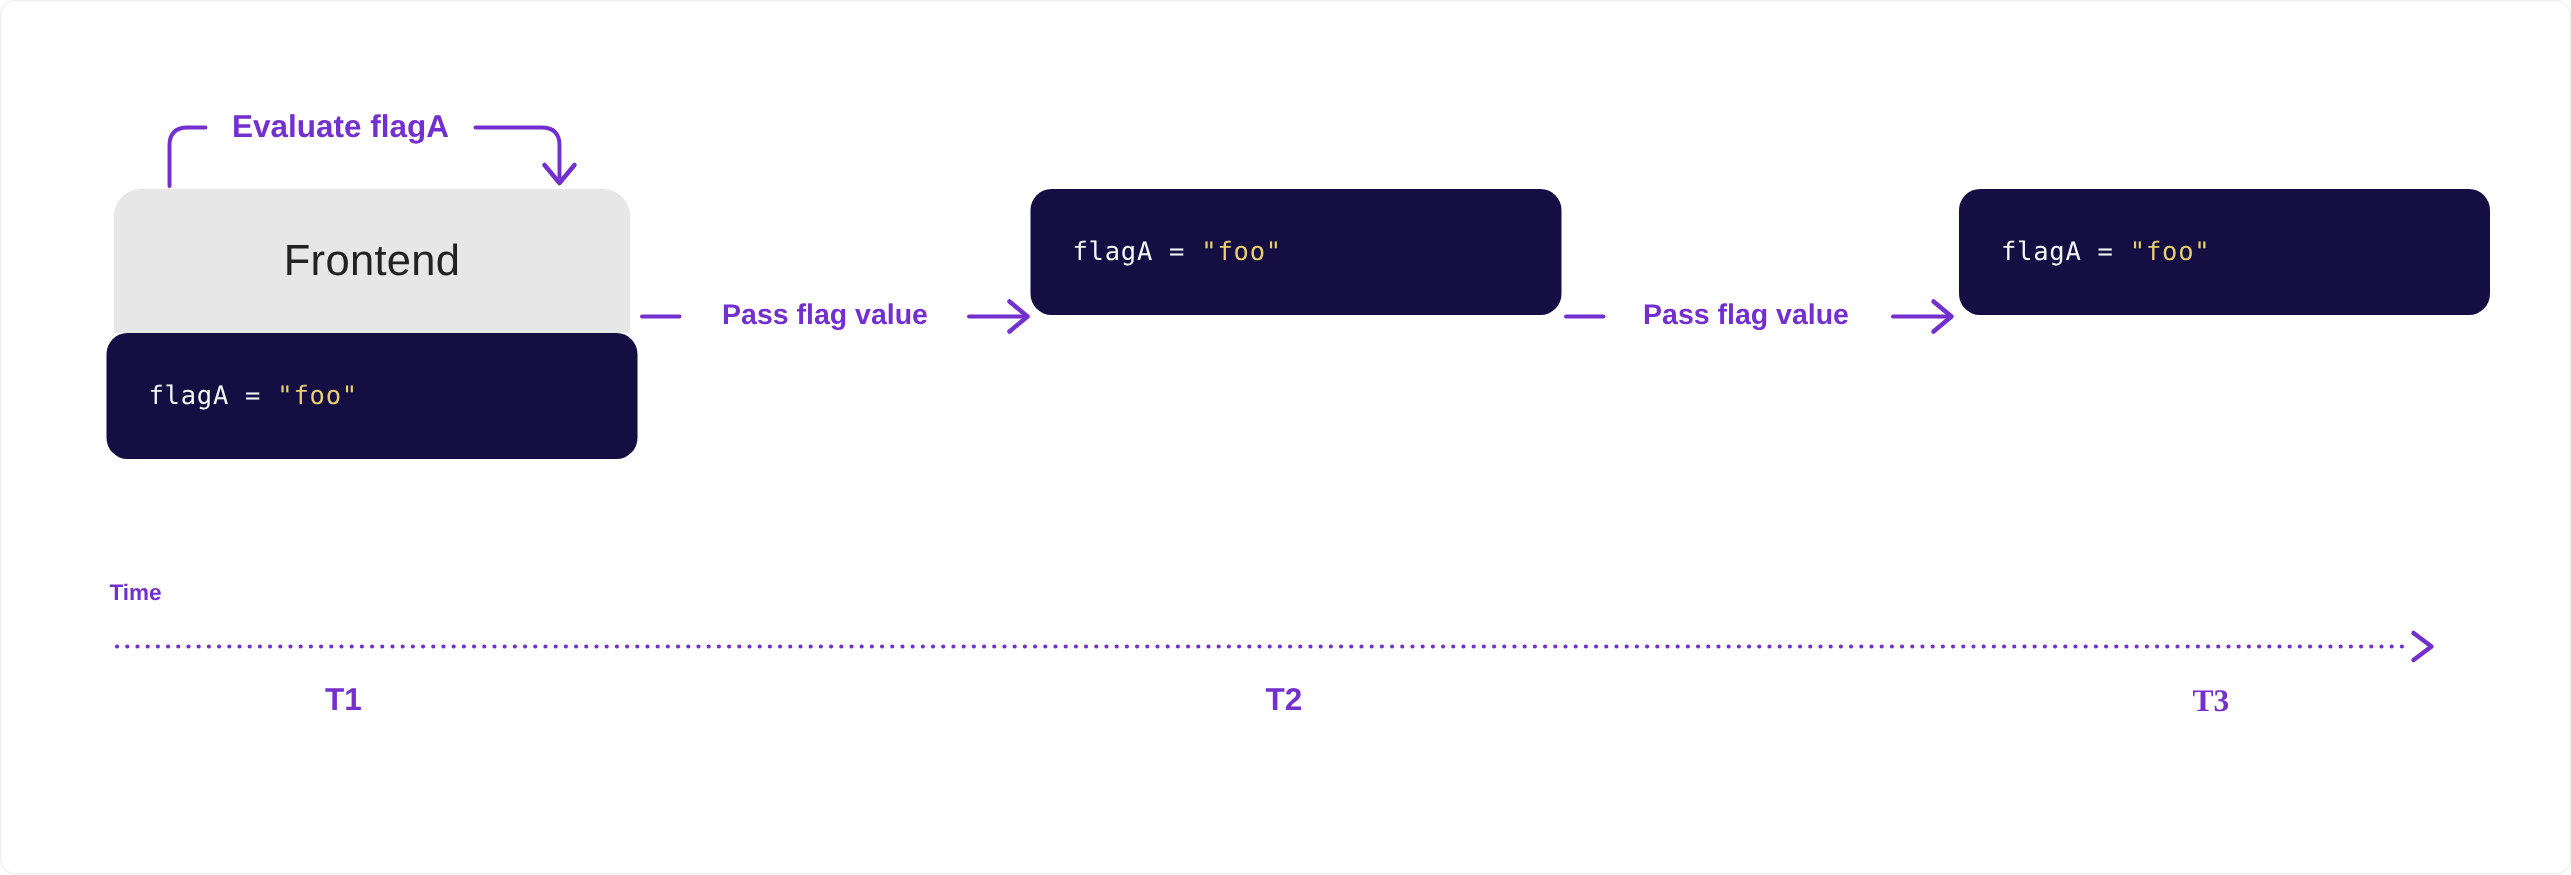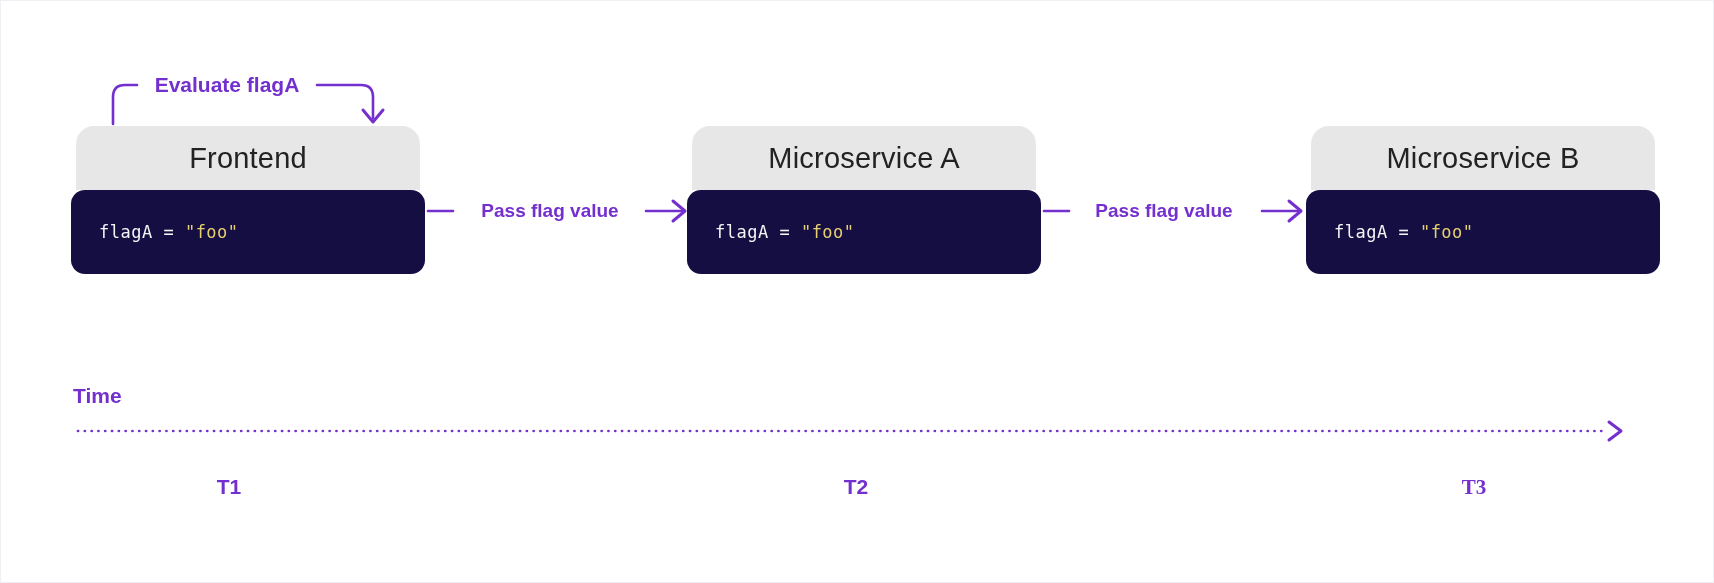"Evaluate flagA" .canvas { border-radius: 0 -> 10px }
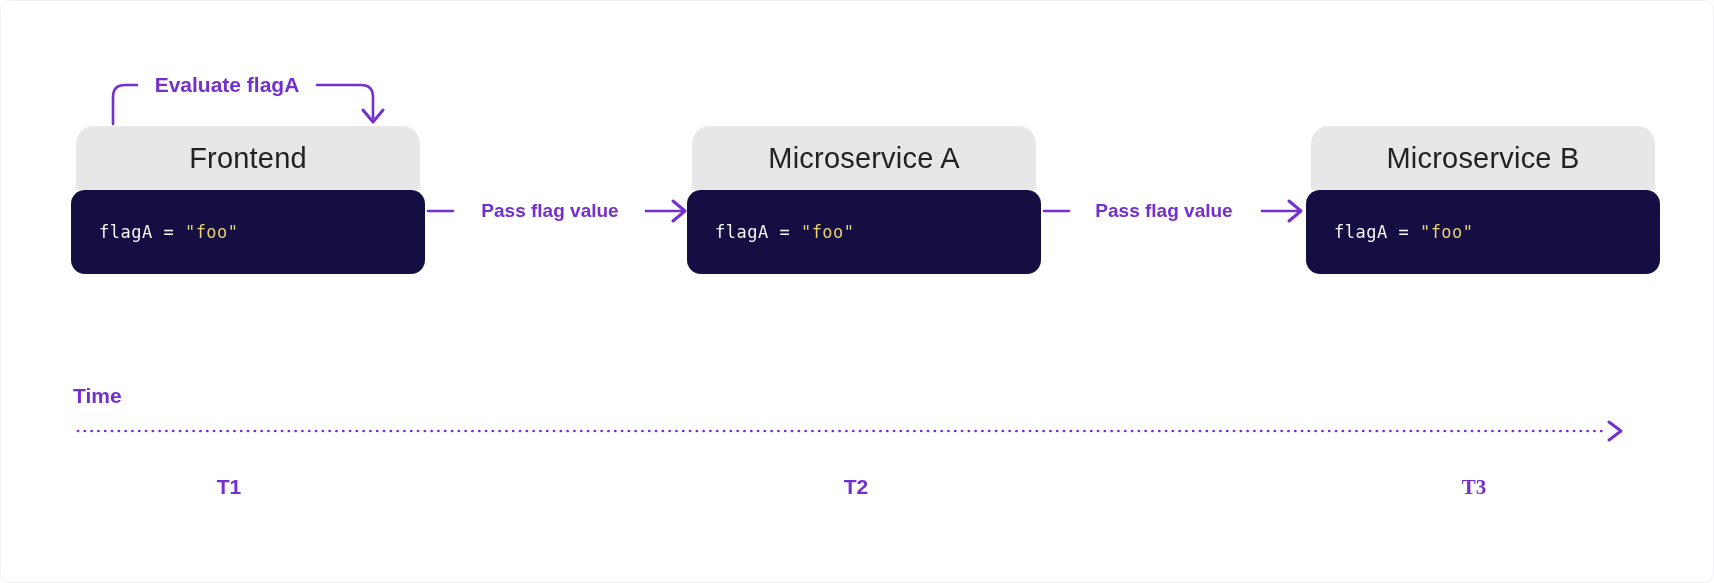"Frontend" .service-header { height: 64px -> 96px }
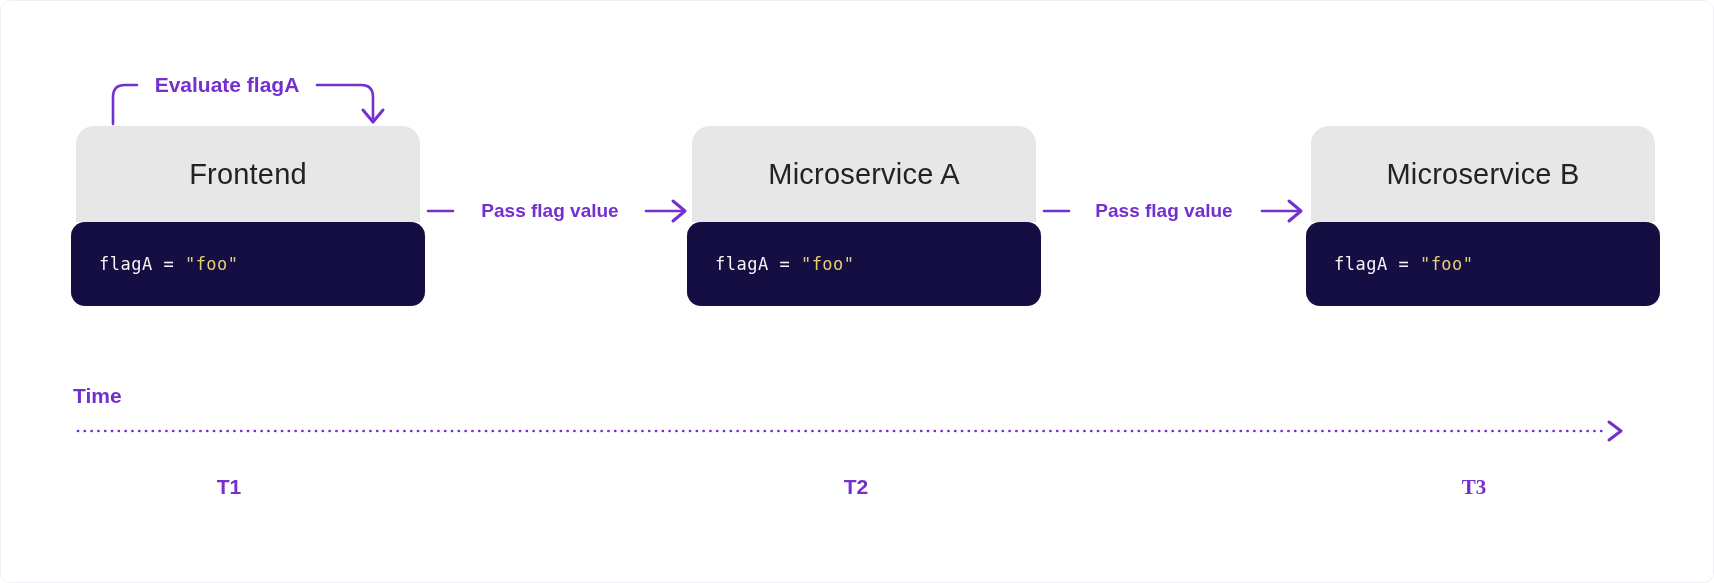"Microservice A" div.service-header { html: <div> <span>Microservice A</span> </div> -> none }
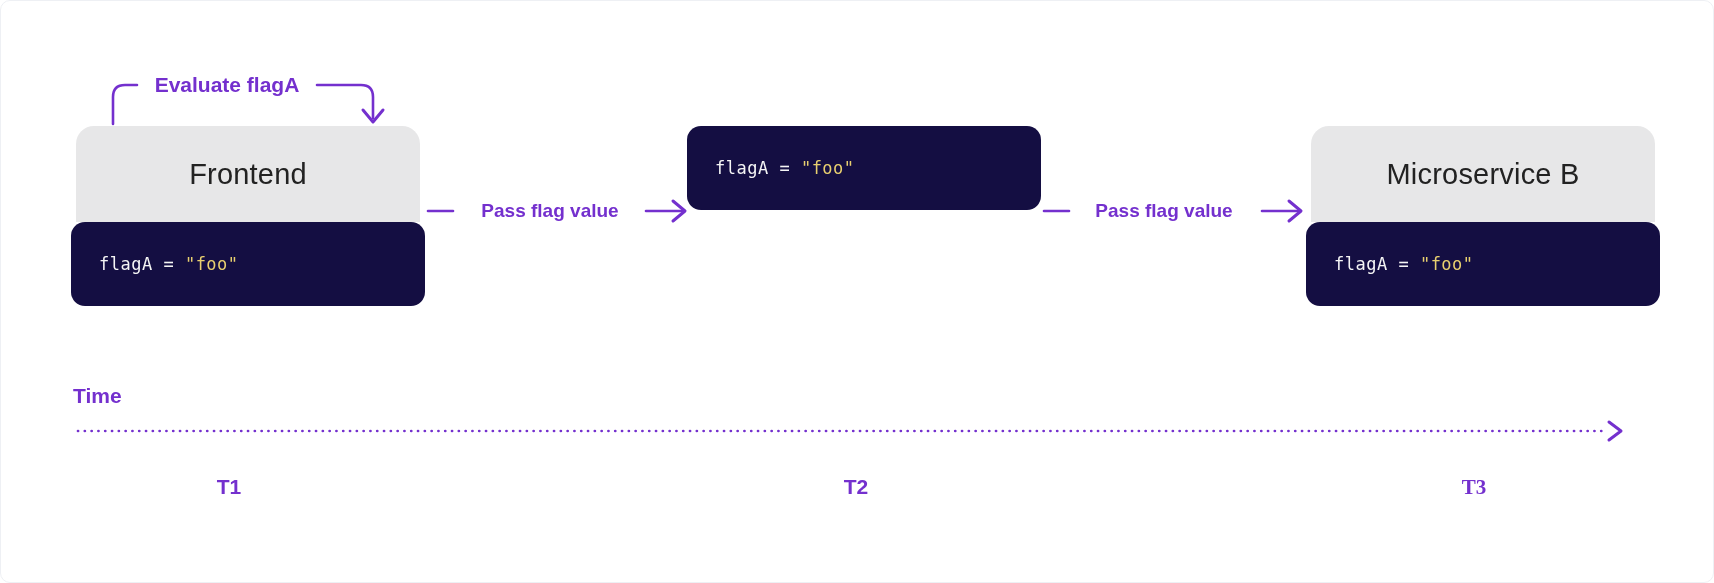"Microservice B" div.service-header { html: <div> <span>Microservice B</span> </div> -> none }
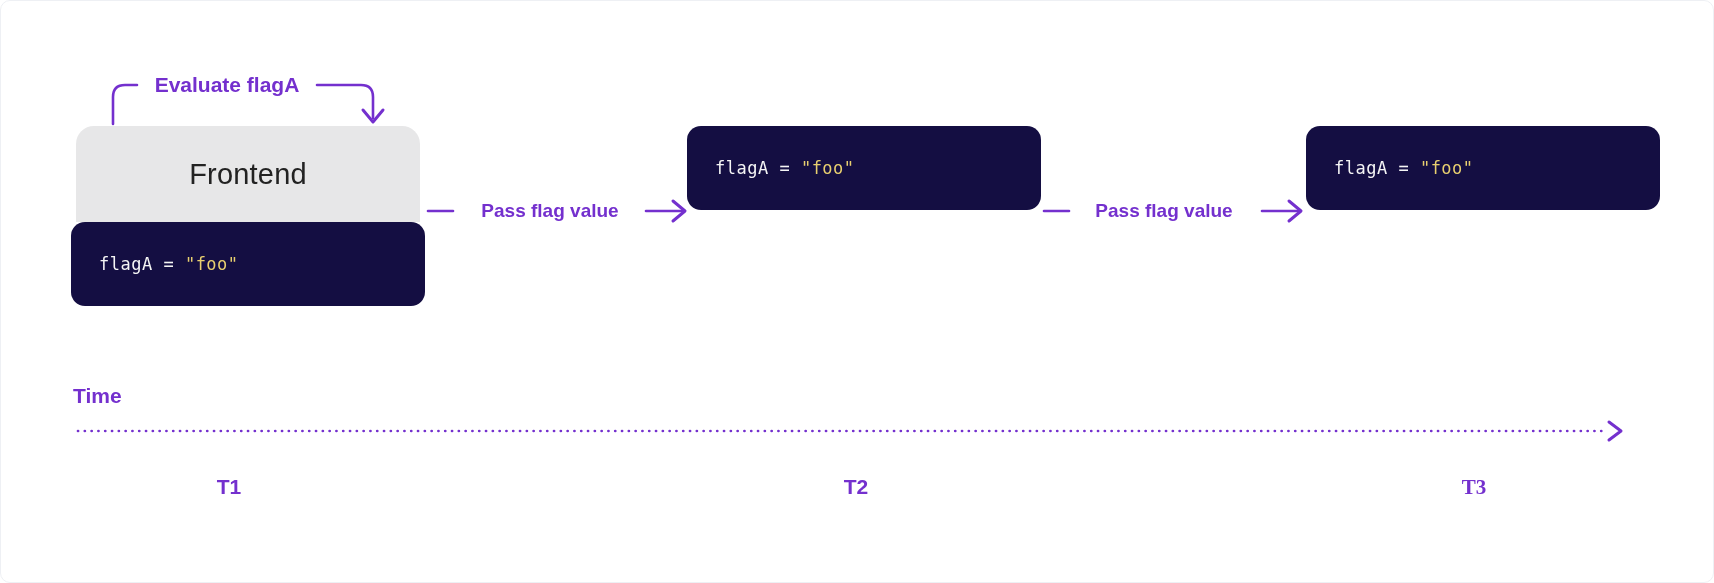"Time" .time-label { font-size: 21px -> 15px }
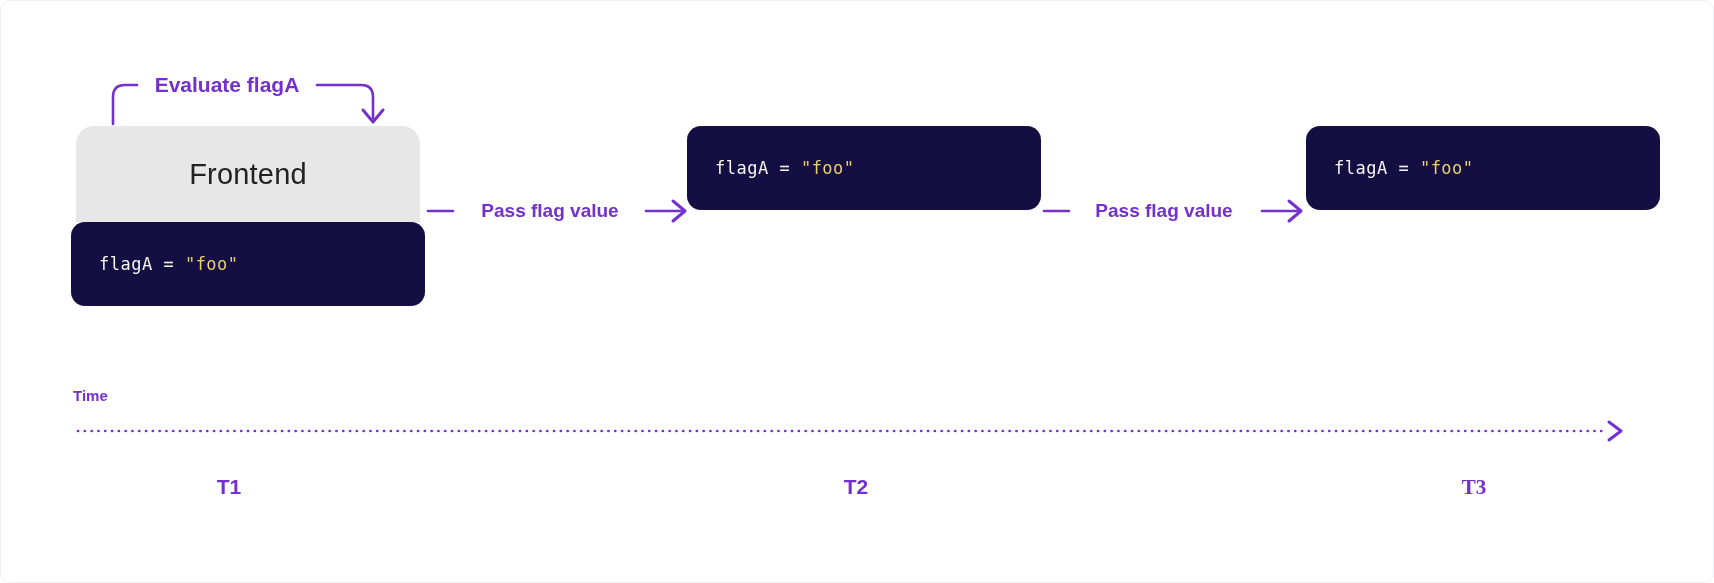"T1" .tick { top: 473px -> 453px }
